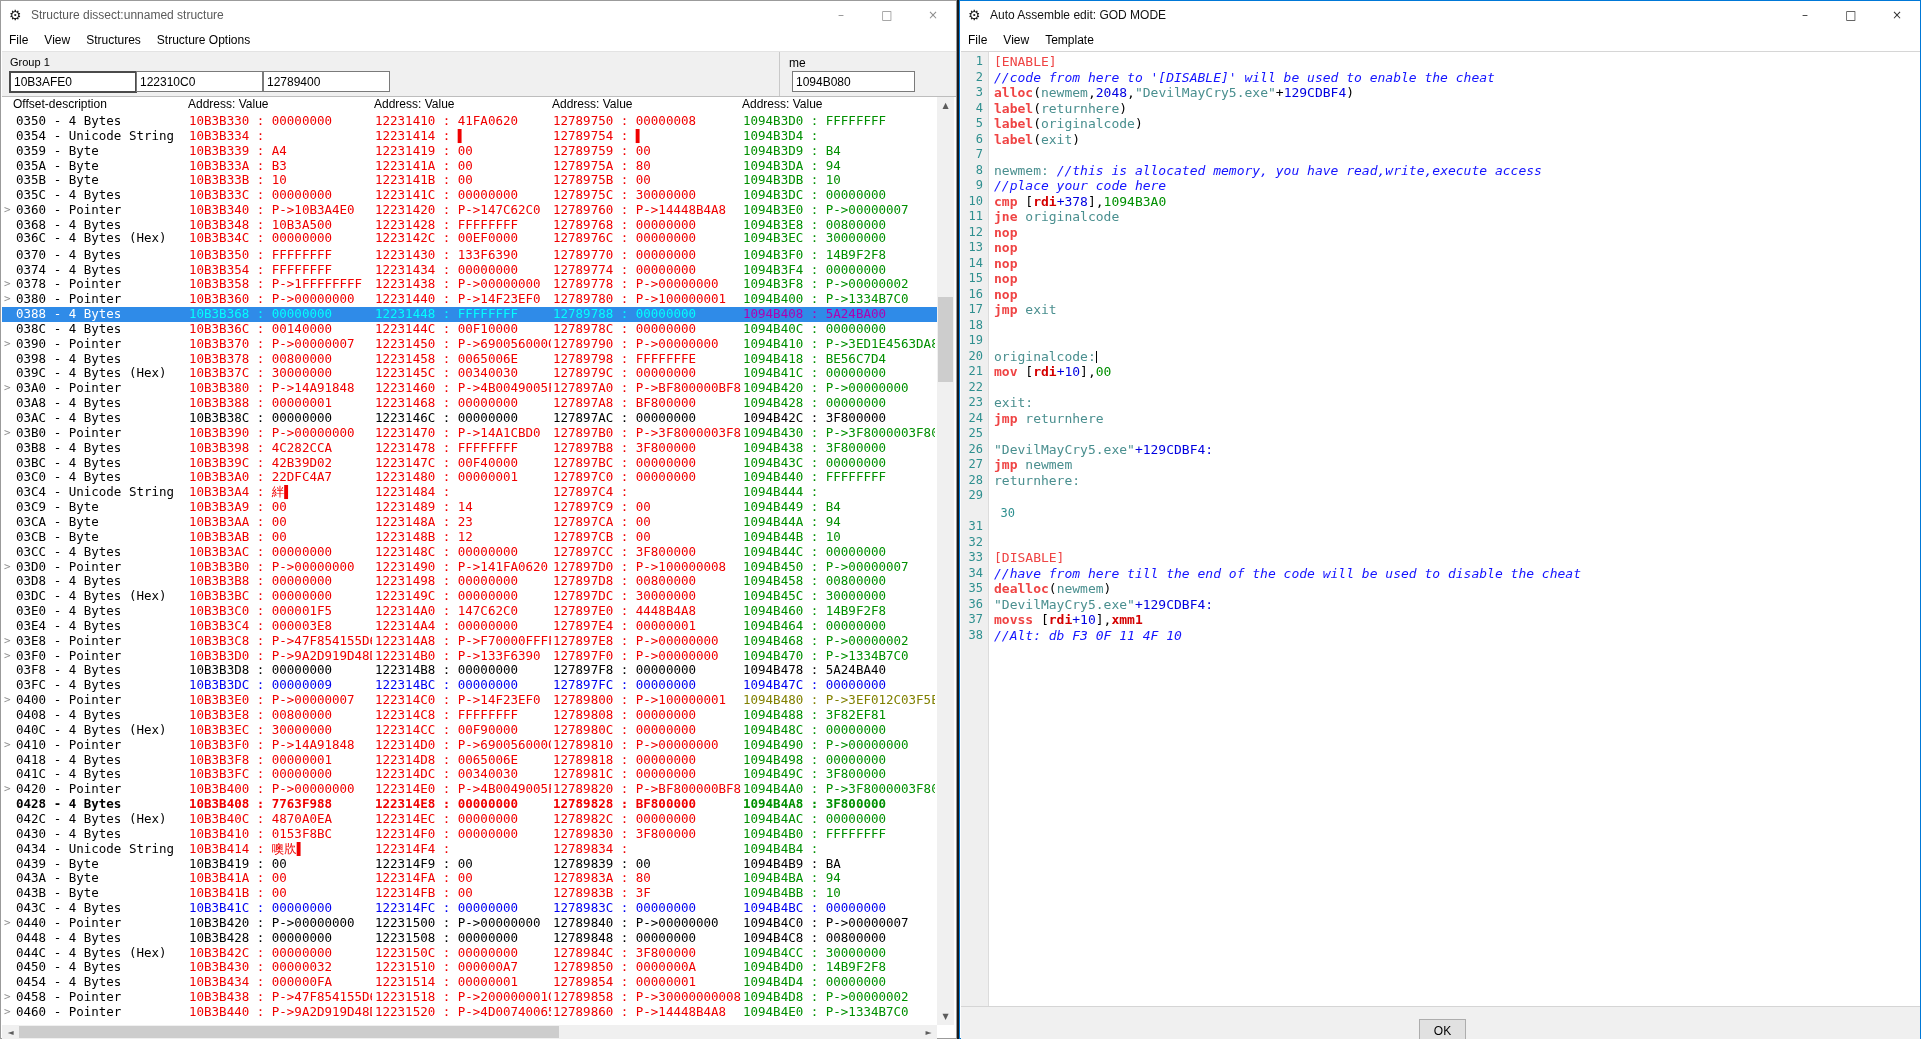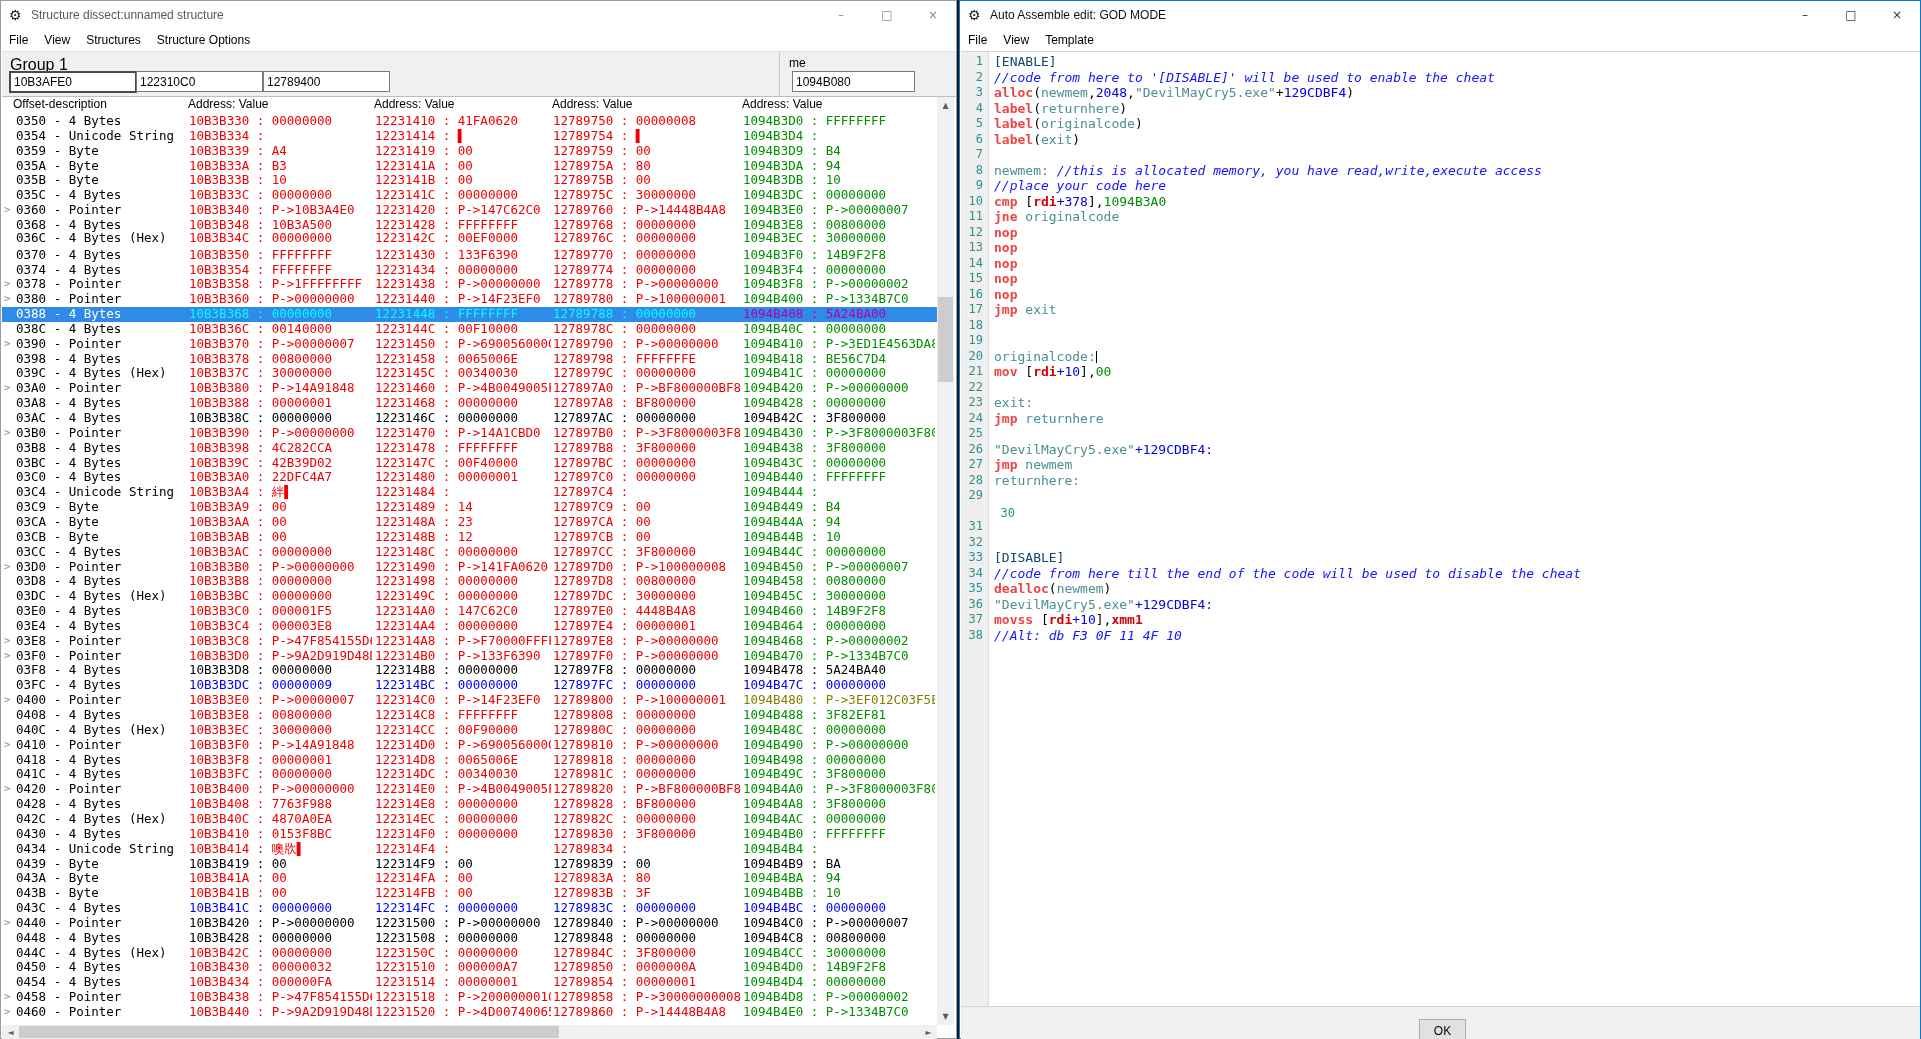"Group 1" .group-label { font-size: 16px -> 11px }
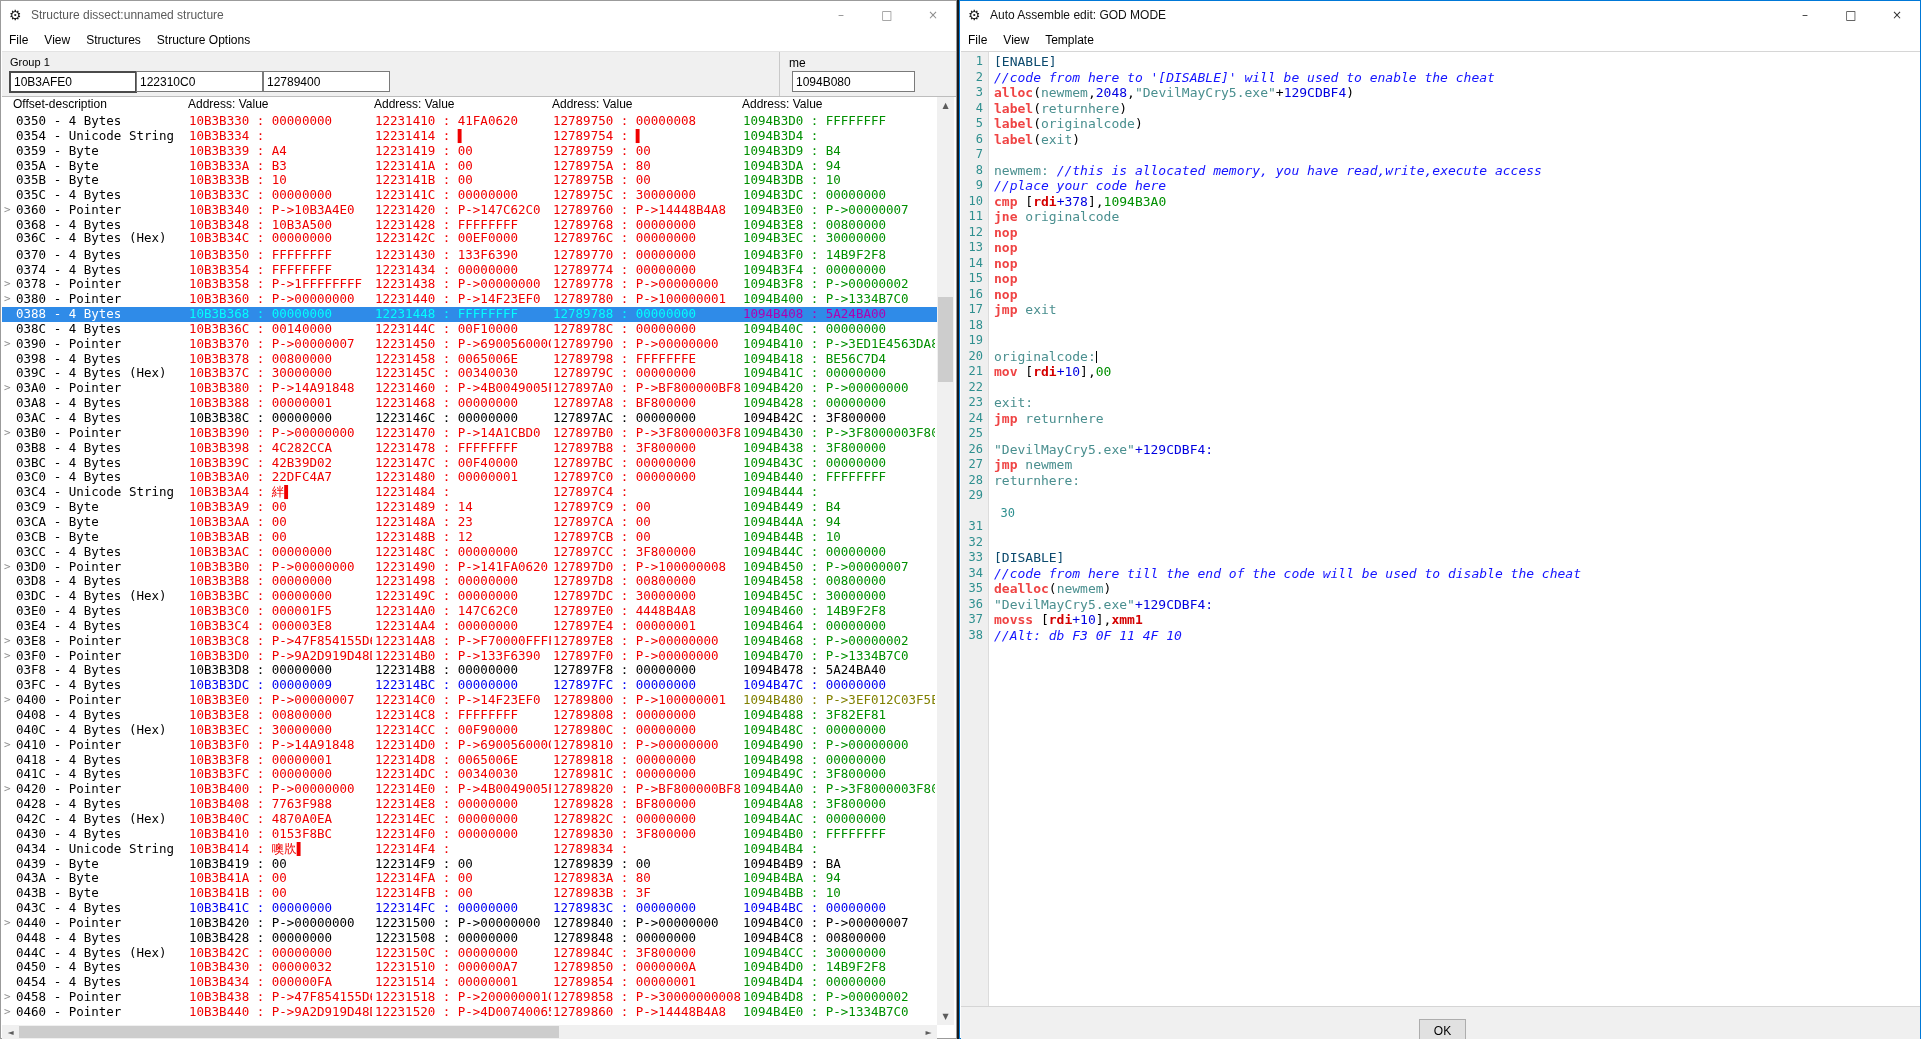"[ENABLE]" .tk-s { color: #0c4a6e -> #ef4444 }
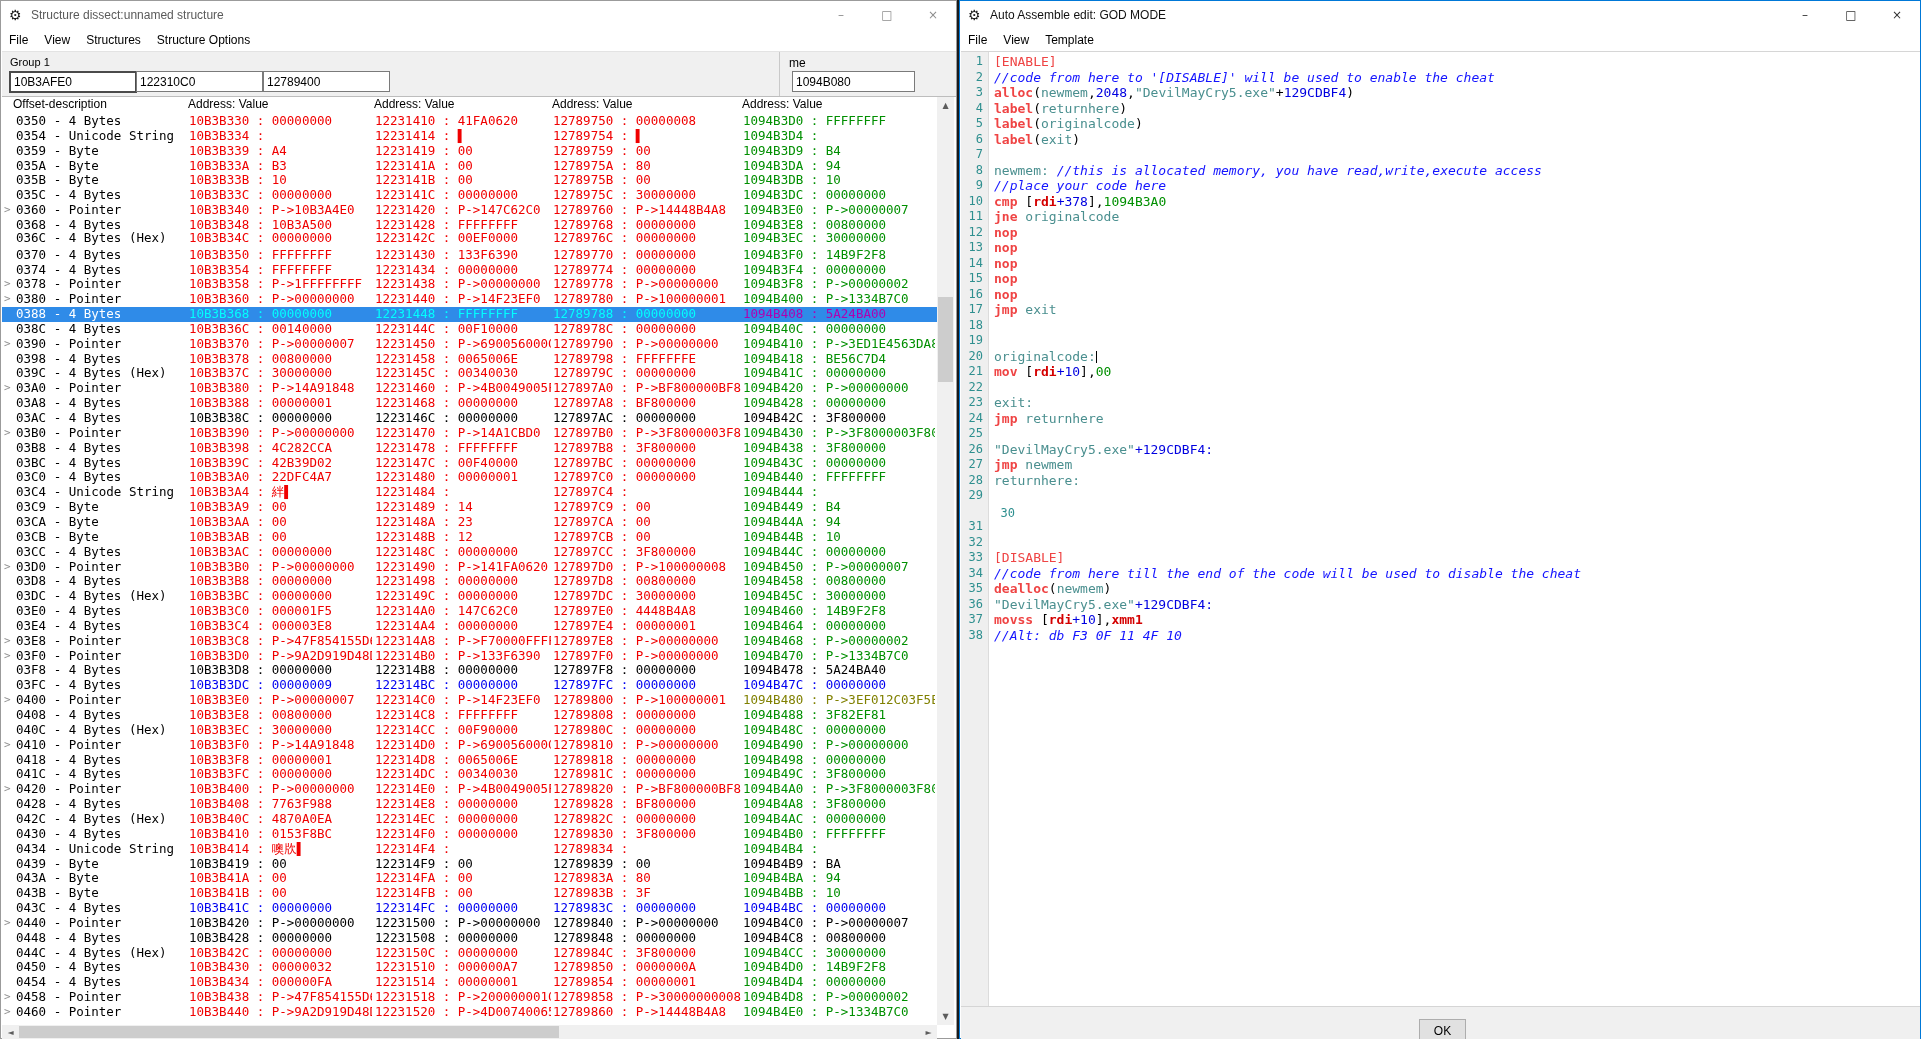"//code from here till the" span.tk-c { text: //code -> //have }
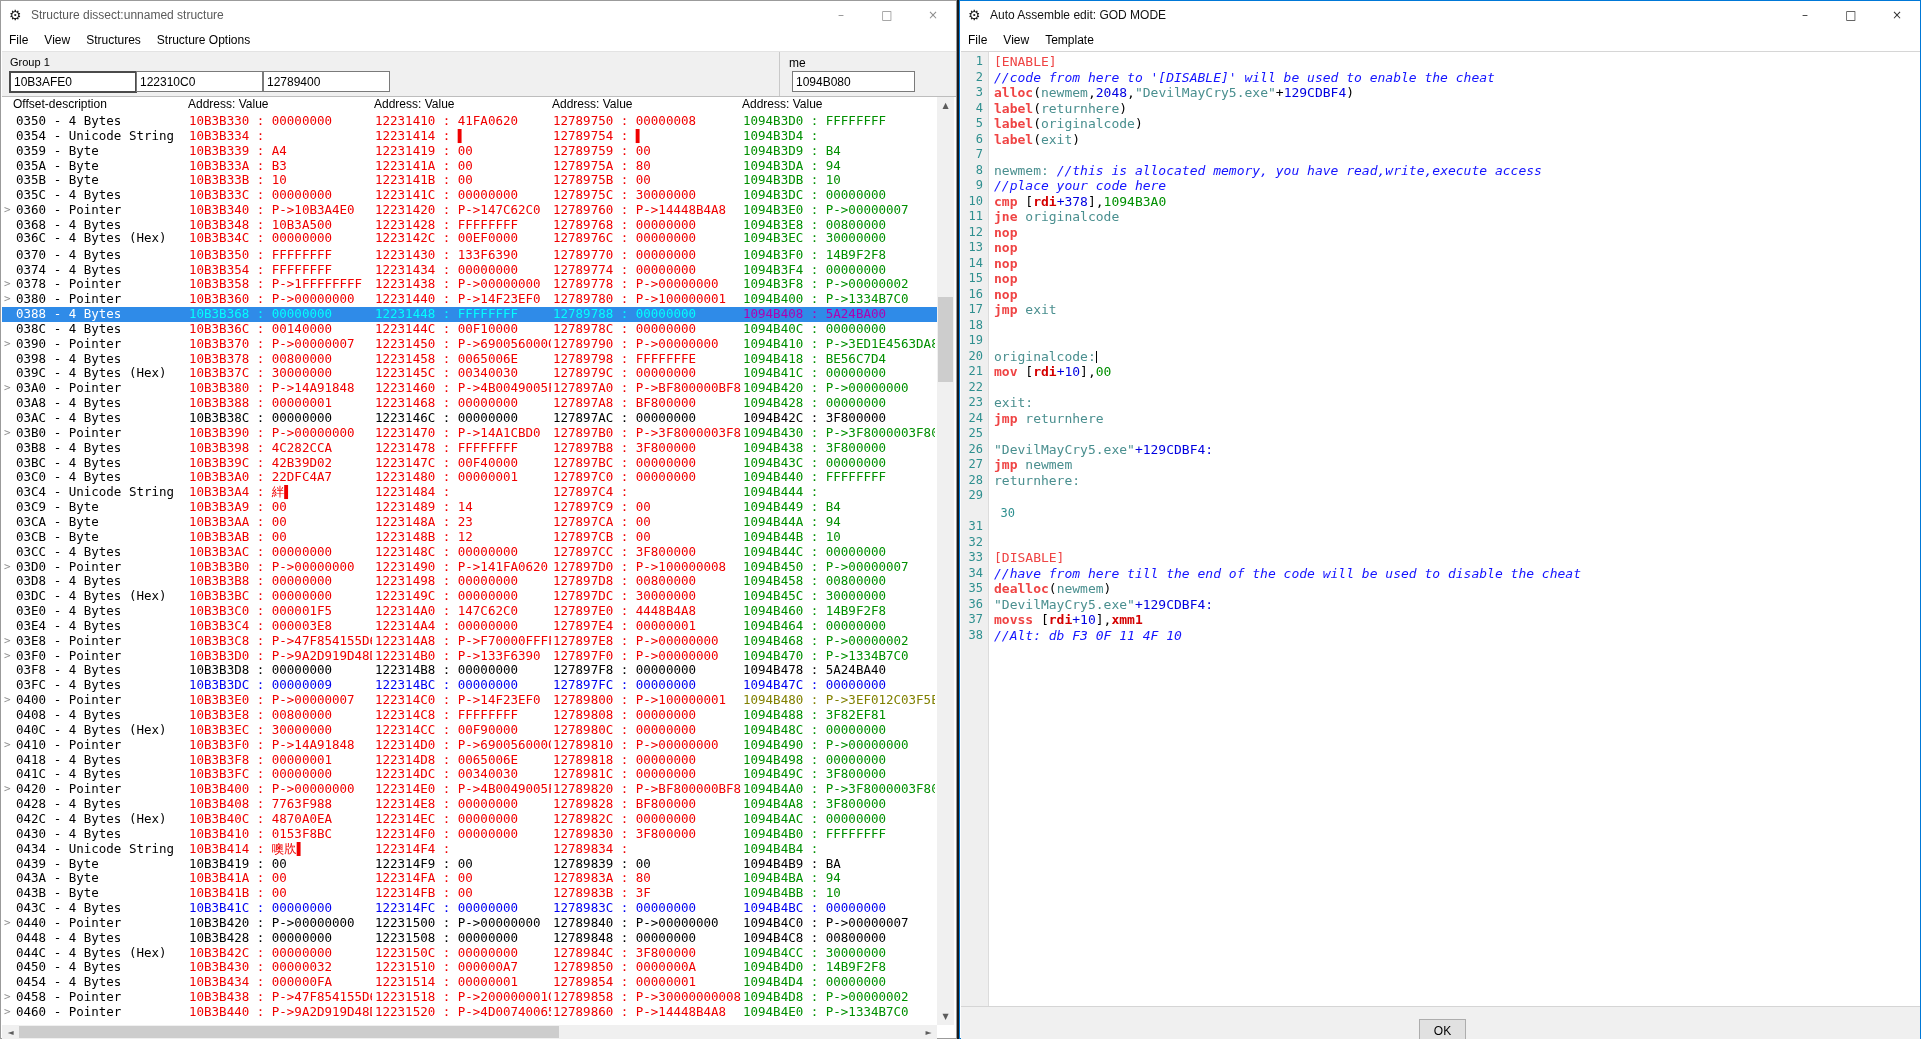"0428 - 4 Bytes" div.trow { font-weight: none -> bold }
